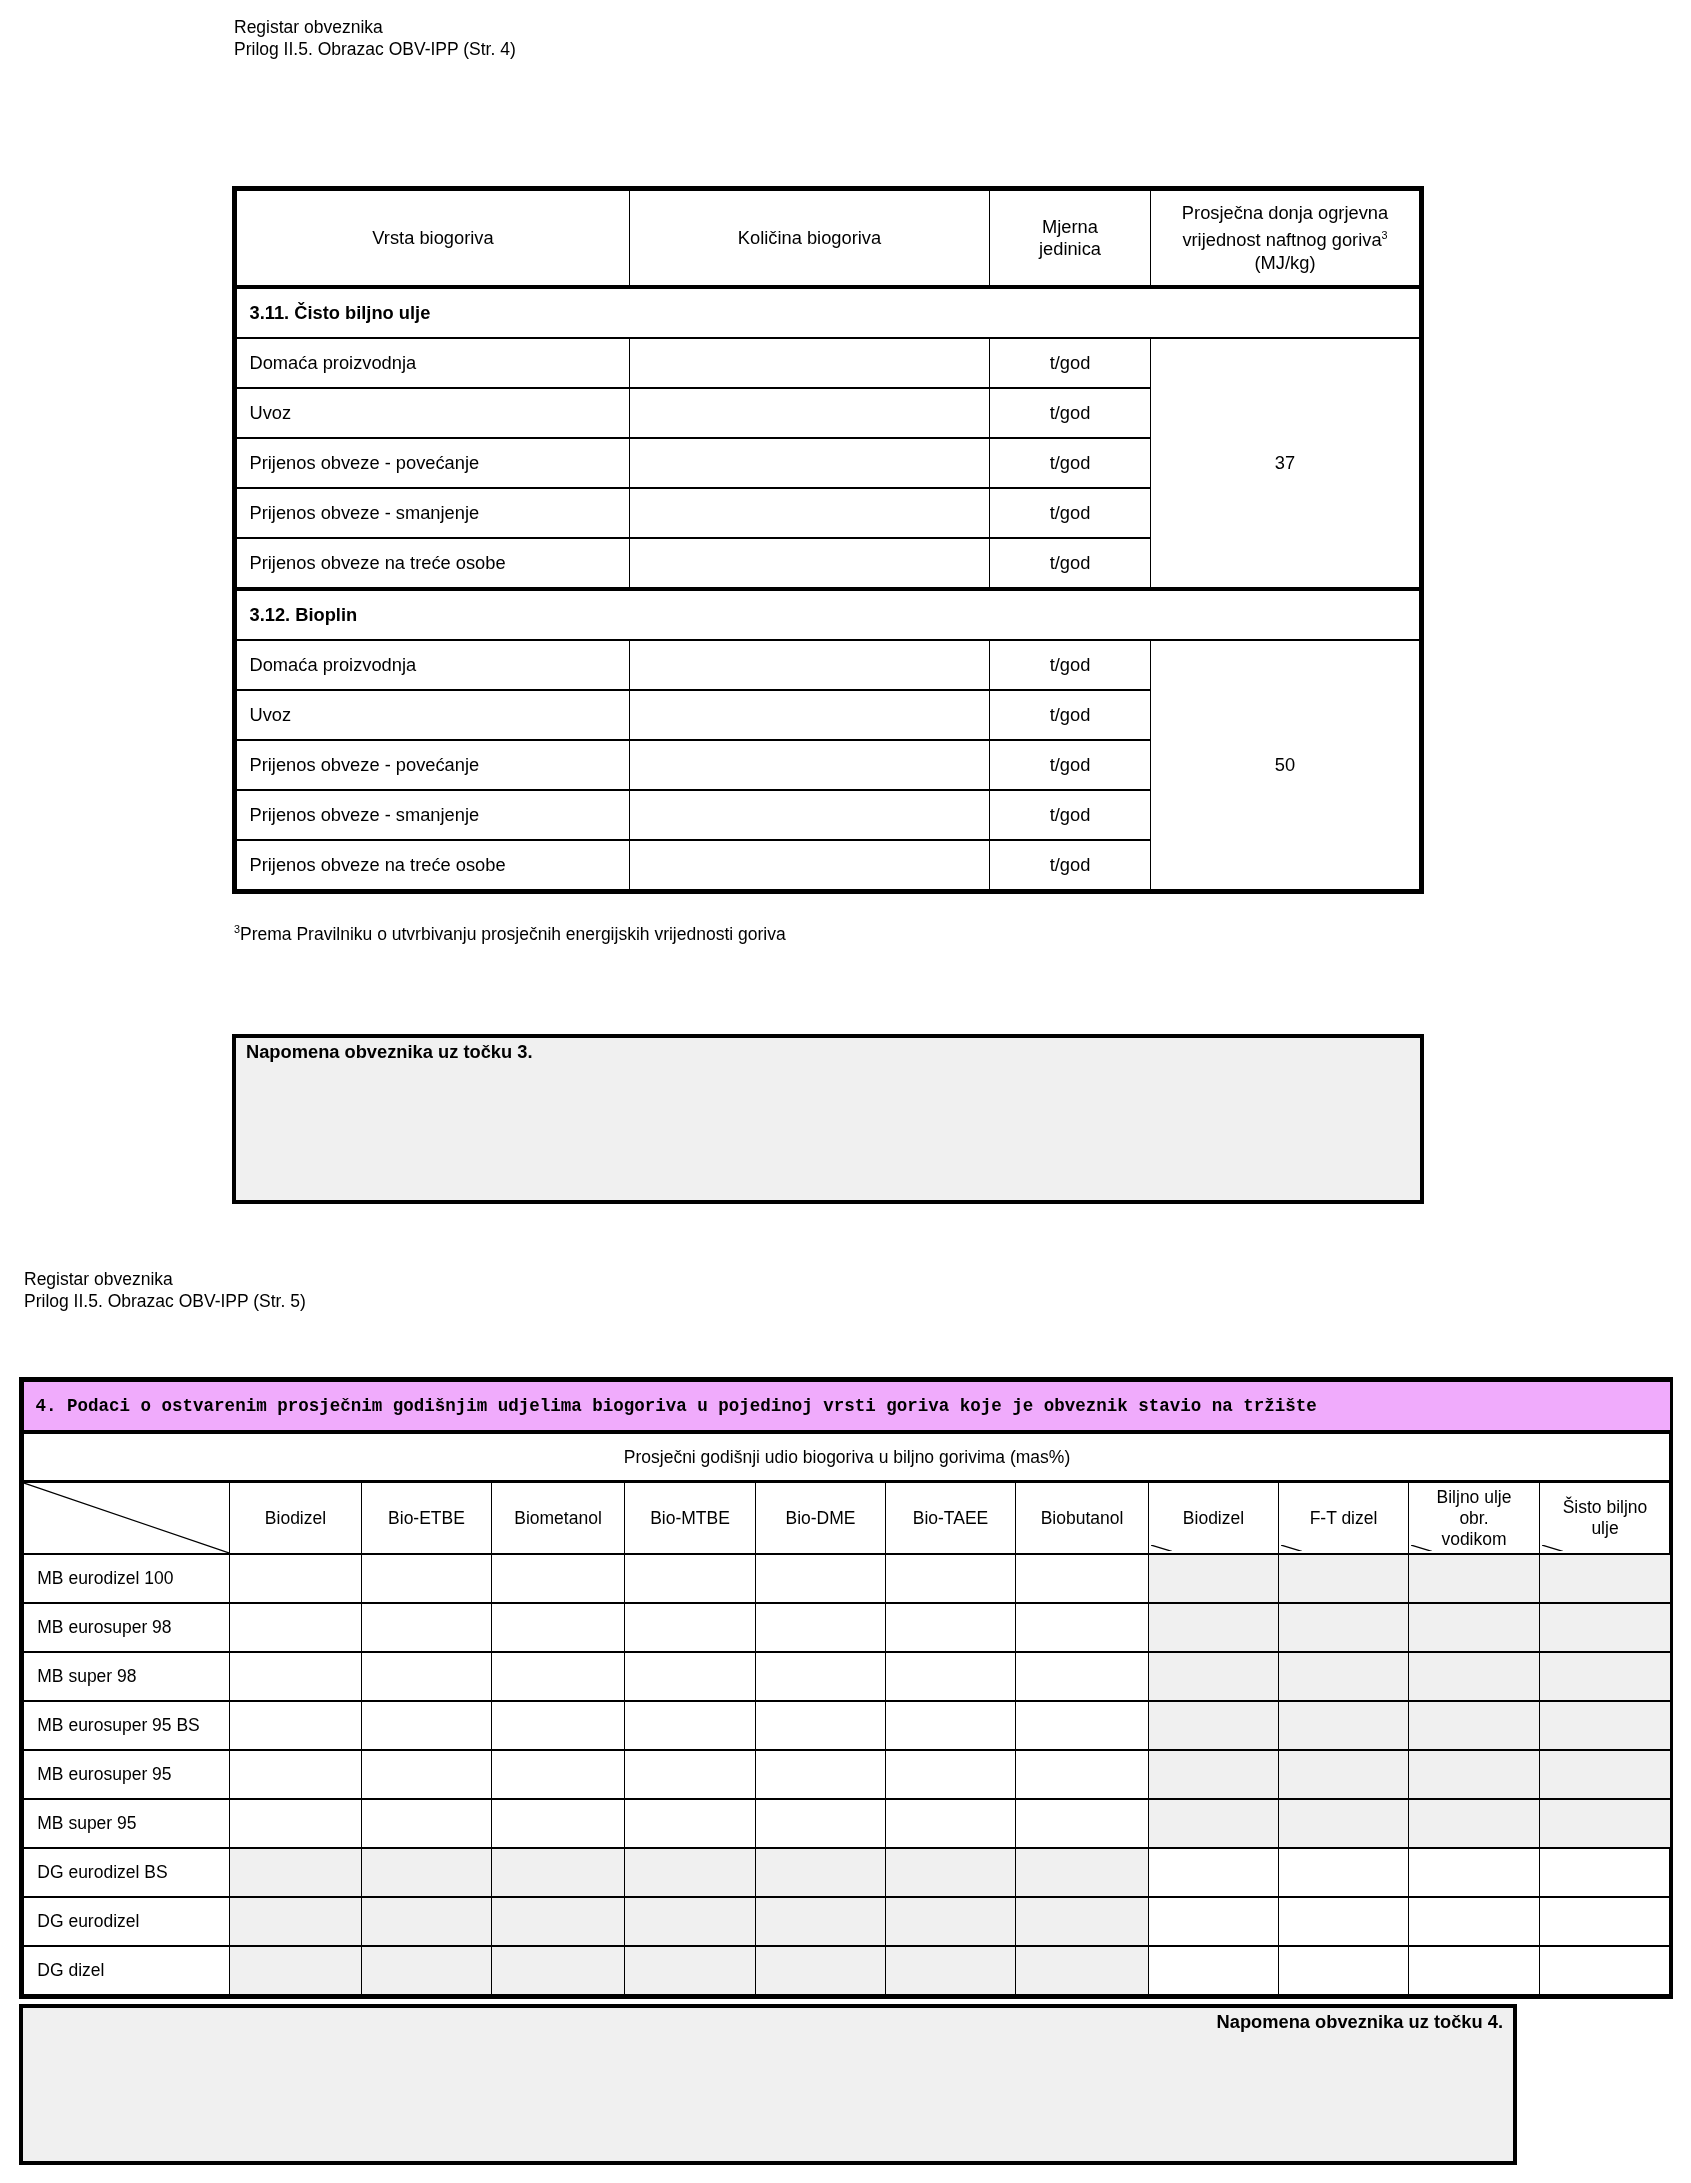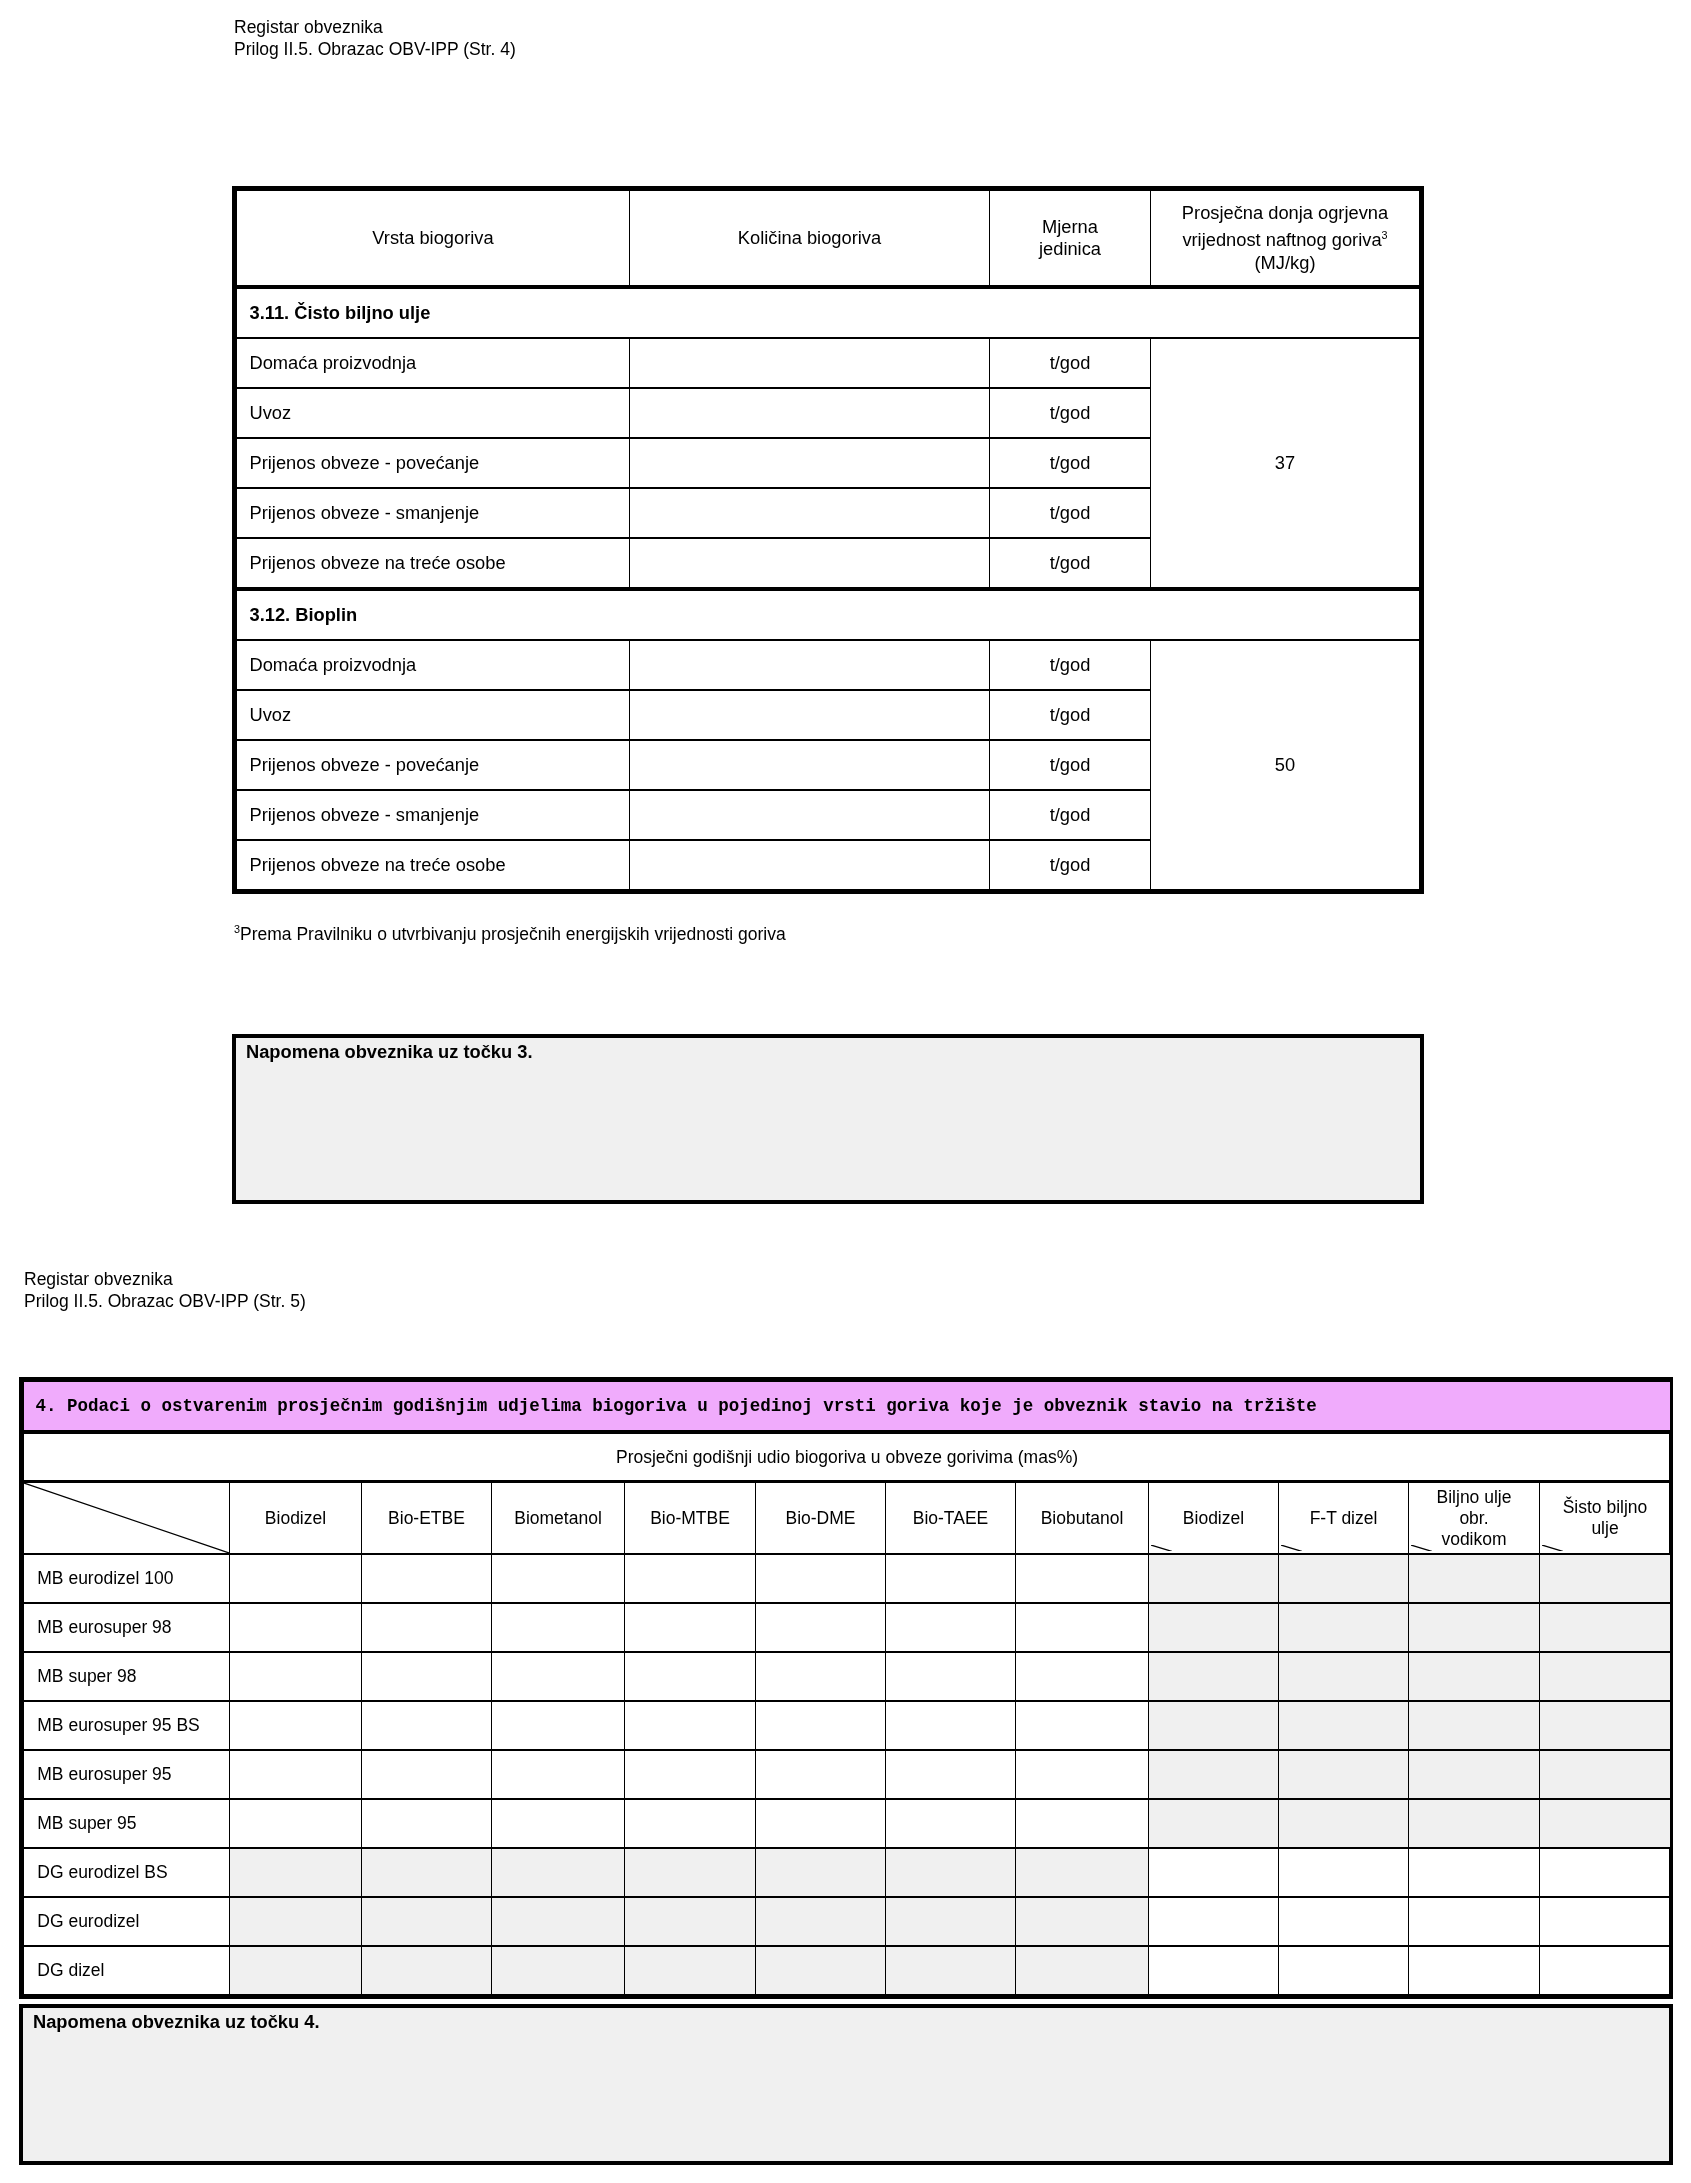"Prosječni godišnji udio biogoriva u" td { text: obveze -> biljno }
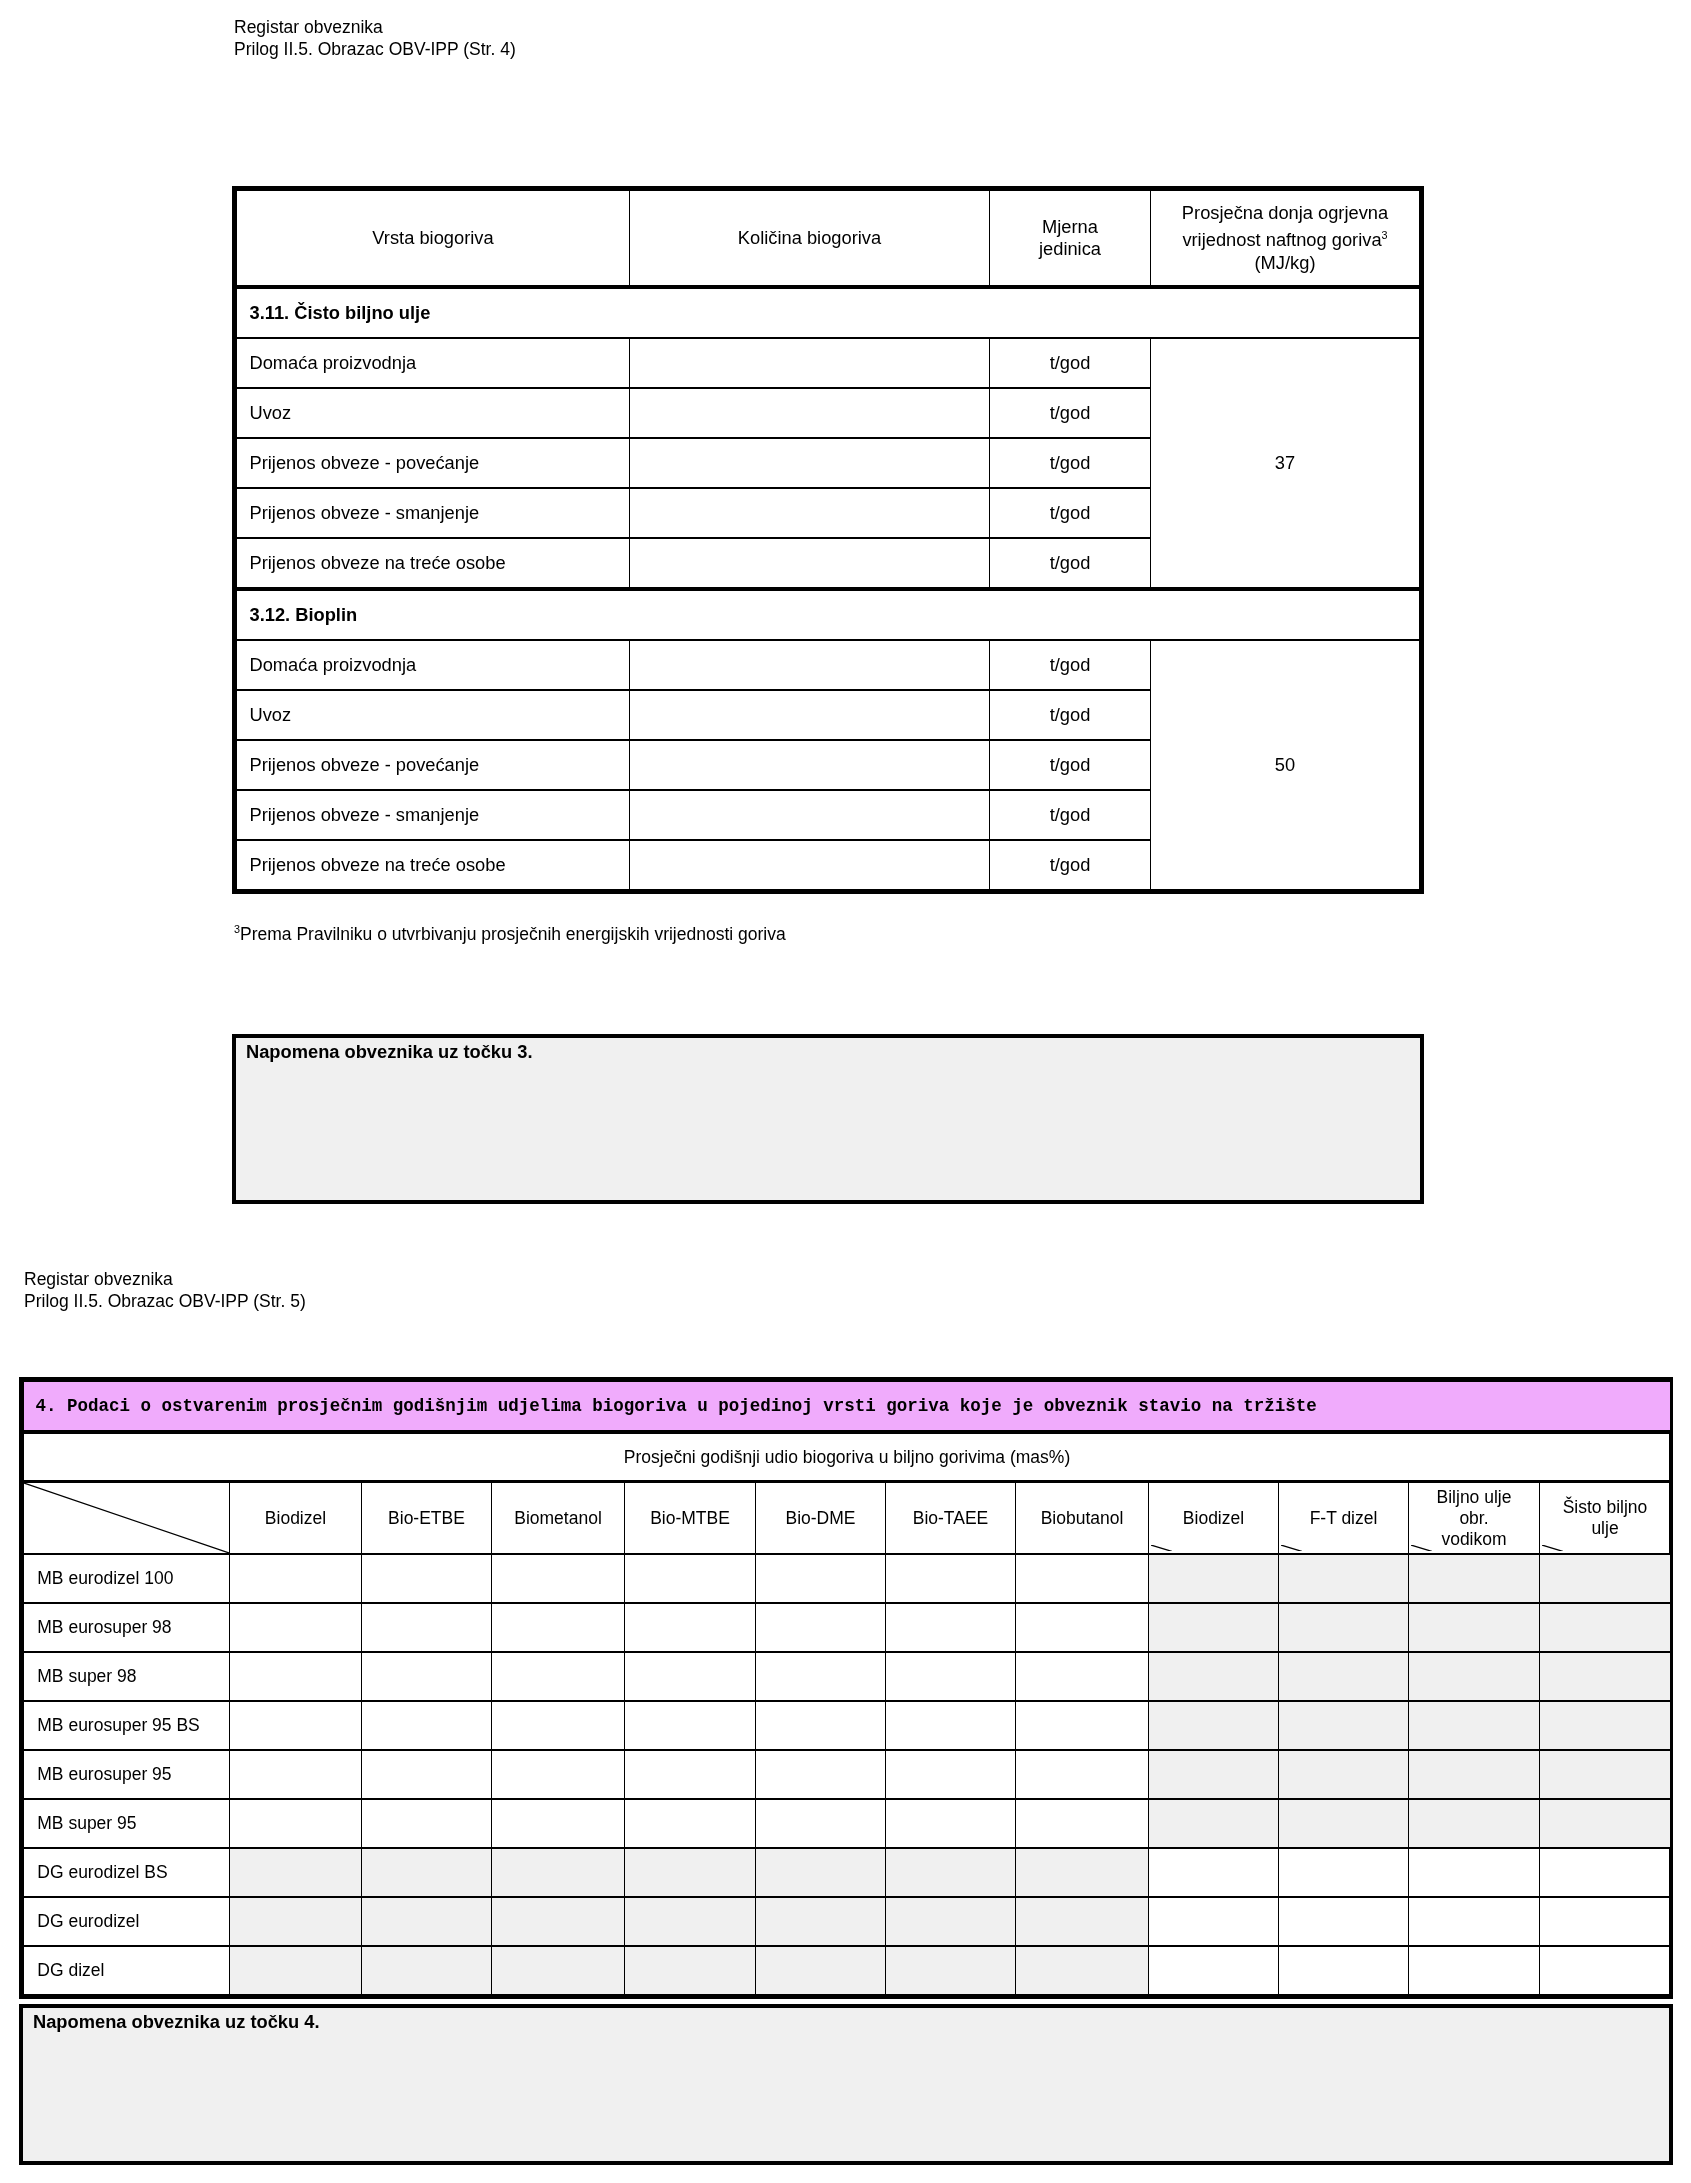"Napomena obveznika uz točku 4." div.abs { text-align: none -> right; width: 1654px -> 1498px }
